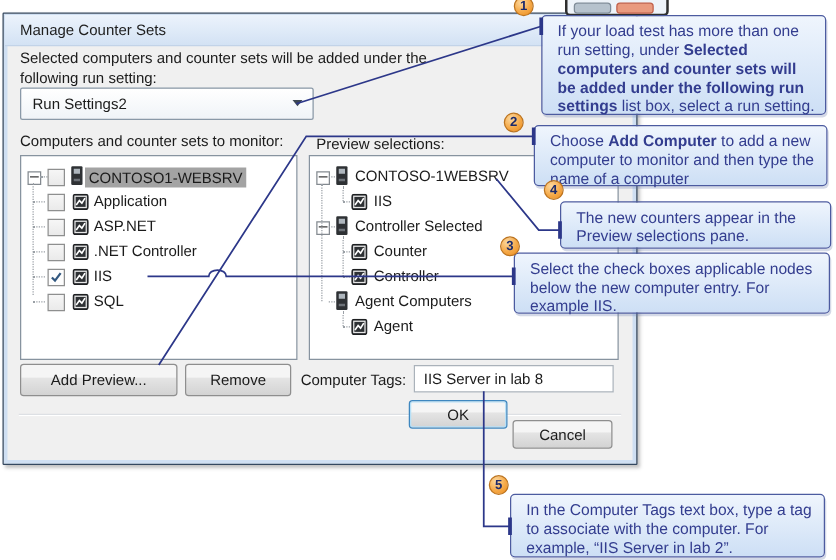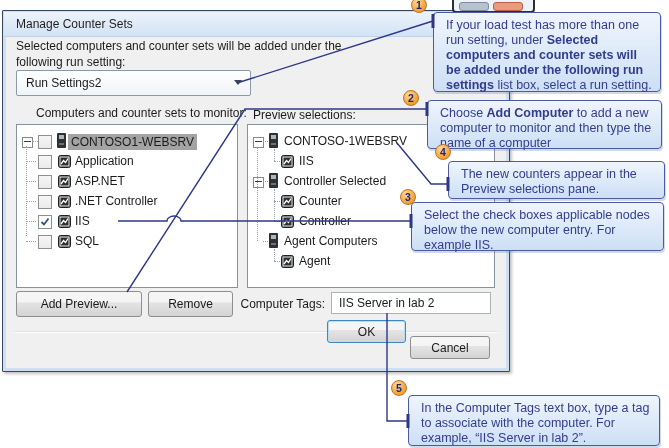"Computers and counter sets to" div.dlg-label { margin-left: 20px -> none }
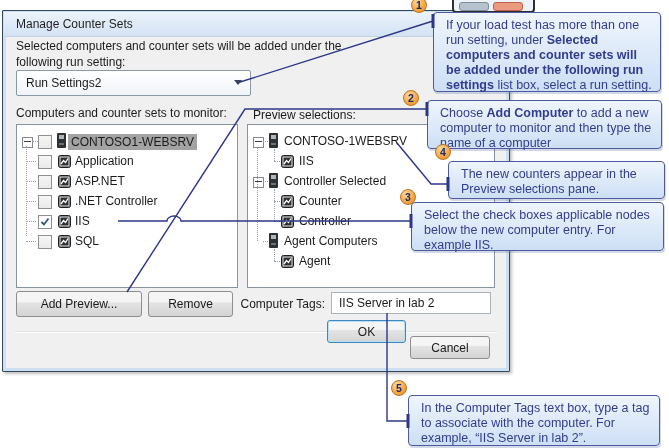"IIS Server in lab 2" span { text: 2 -> 8 }
